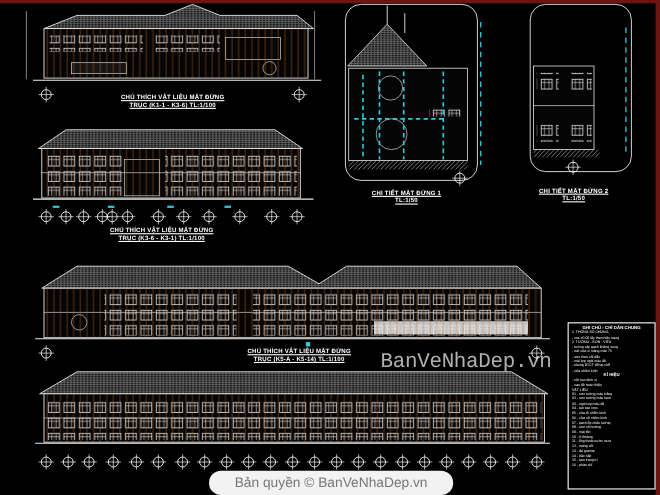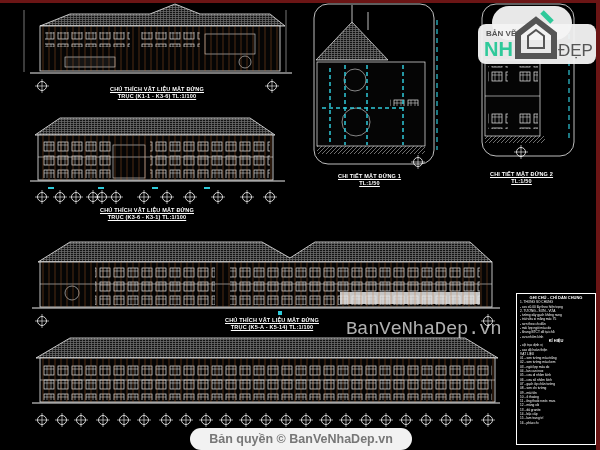"BẢN VẼ" div.logo { html: <div> <svg> <rect></rect> <rect></rect> <path></path> <path></path> <path></path> <text>BẢN VẼ</text> <text>NH</text> <text>ĐẸP</text> </svg> </div> -> none }
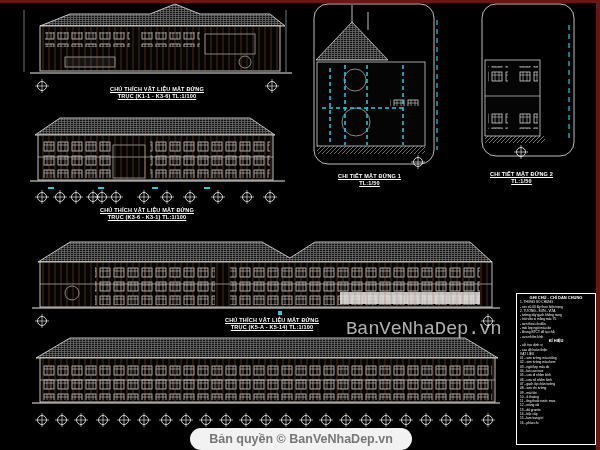"Bản quyền © BanVeNhaDep.vn" .copyright { font-weight: bold -> normal }
